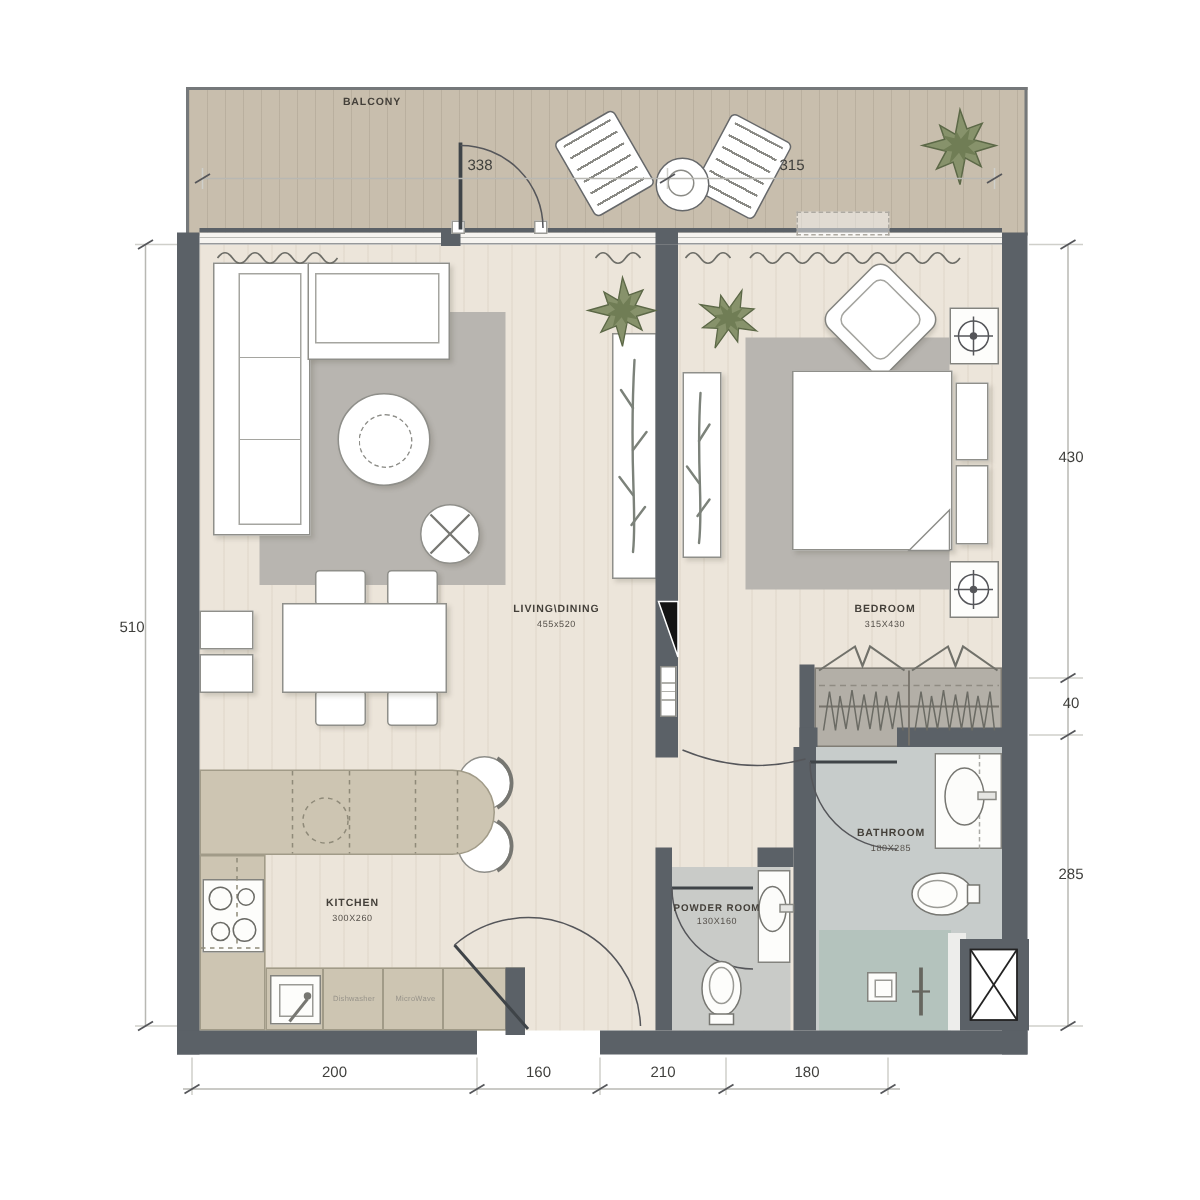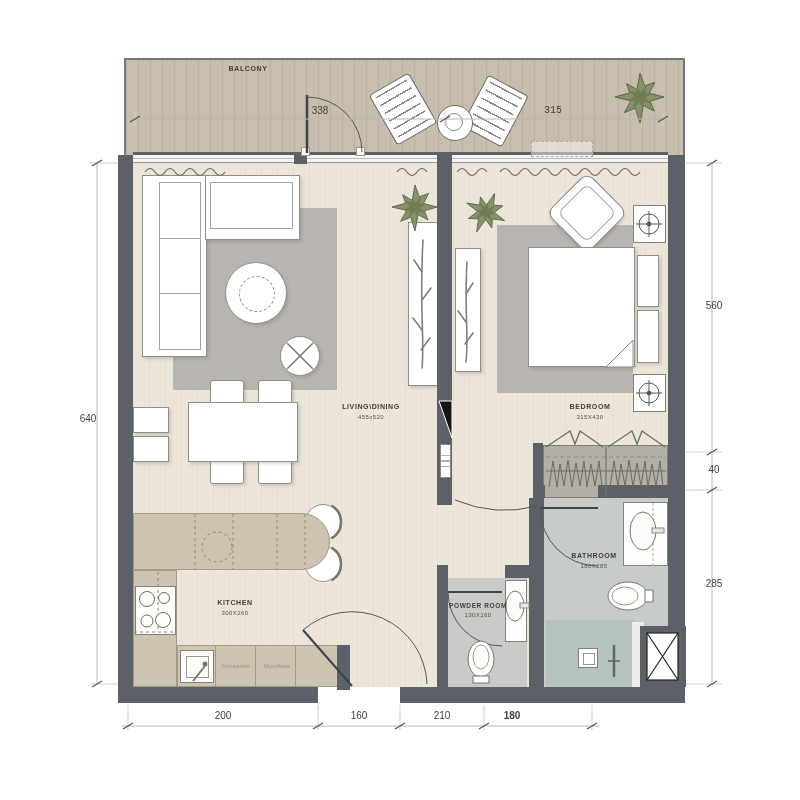"315" div.dimtxt { font-family: Liberation Mono, monospace -> none; left: 533px -> 508px }
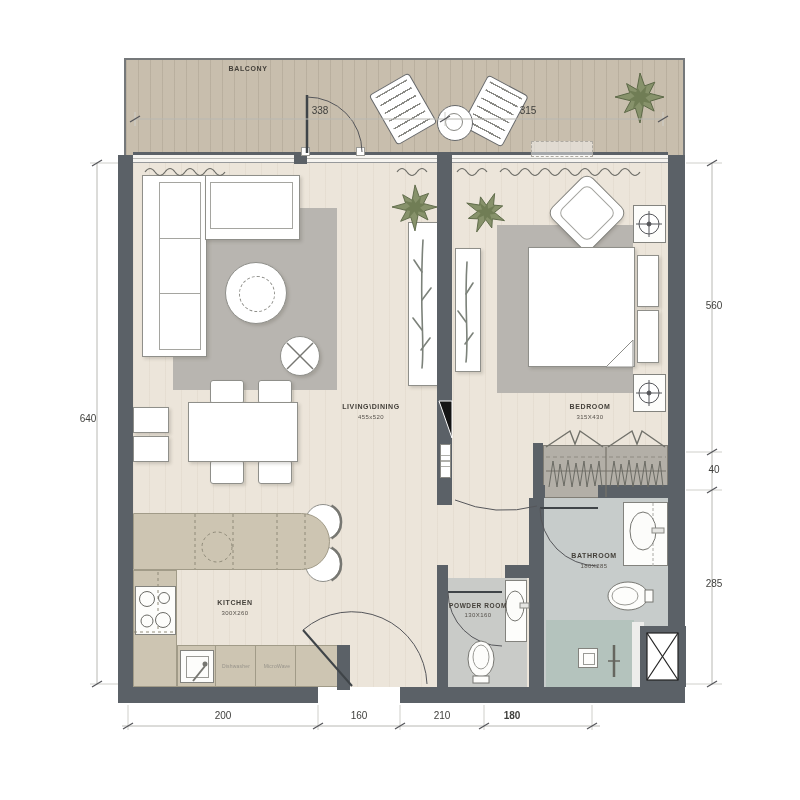"560" div.dimtxt { text: 560 -> 430 }
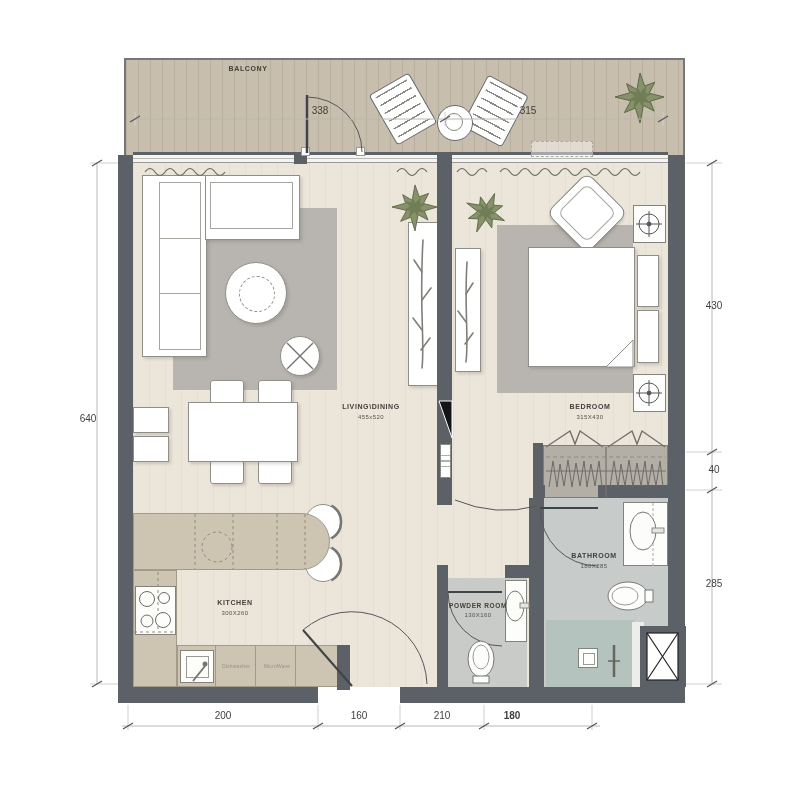"640" div.dimtxt { text: 640 -> 510 }
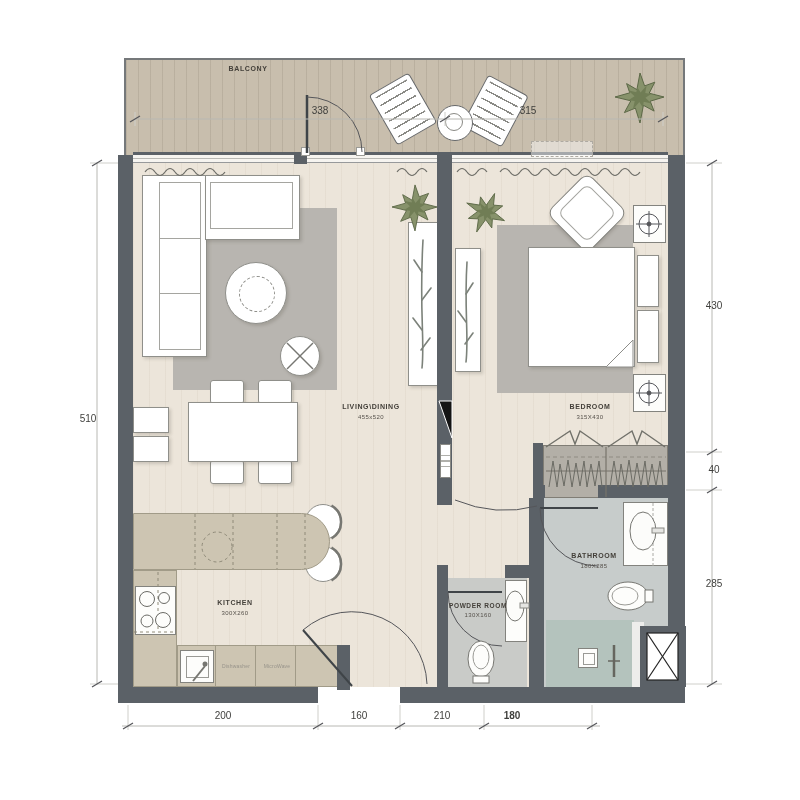"180" div.dimtxt { font-weight: bold -> none; left: 492px -> 518px }
